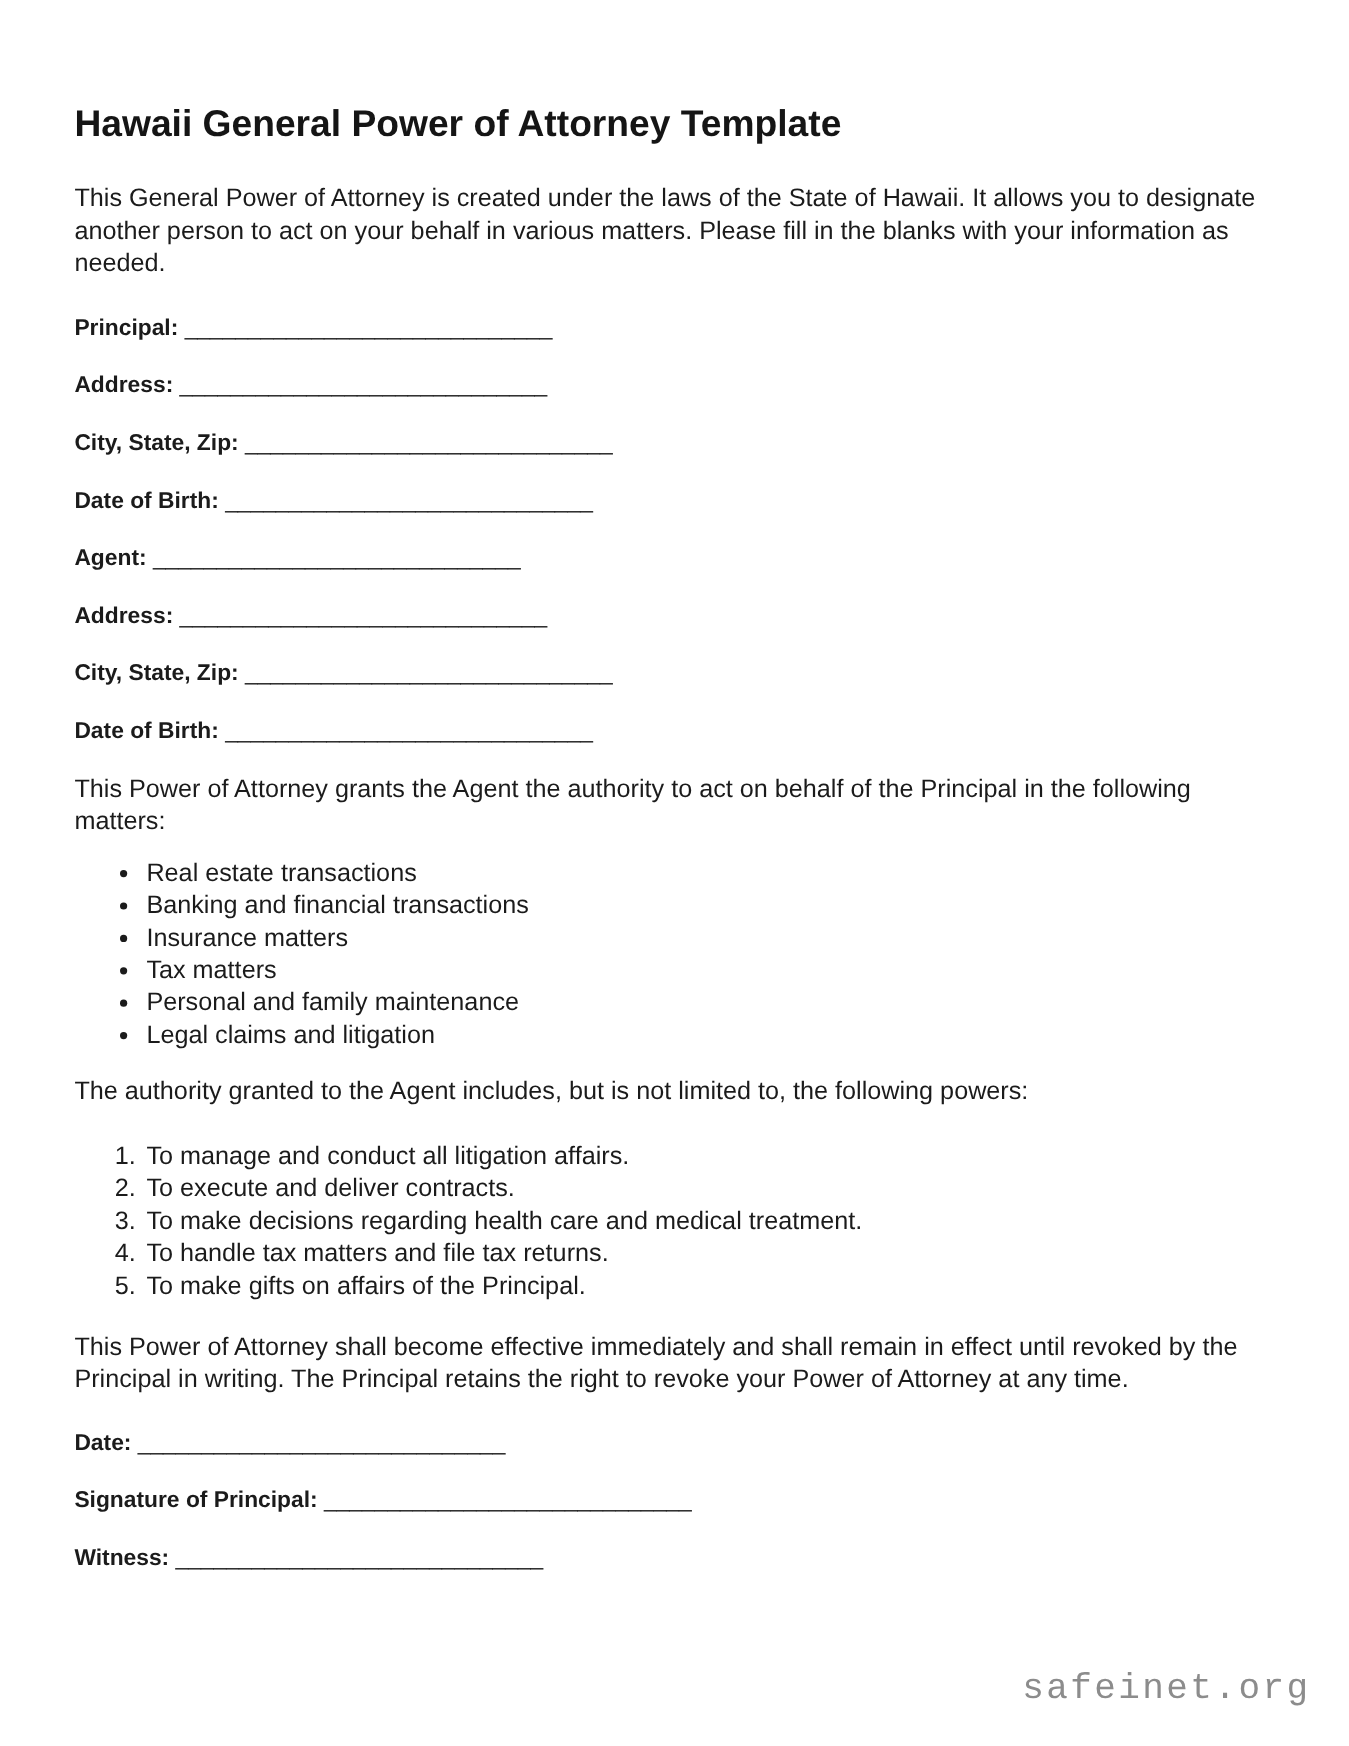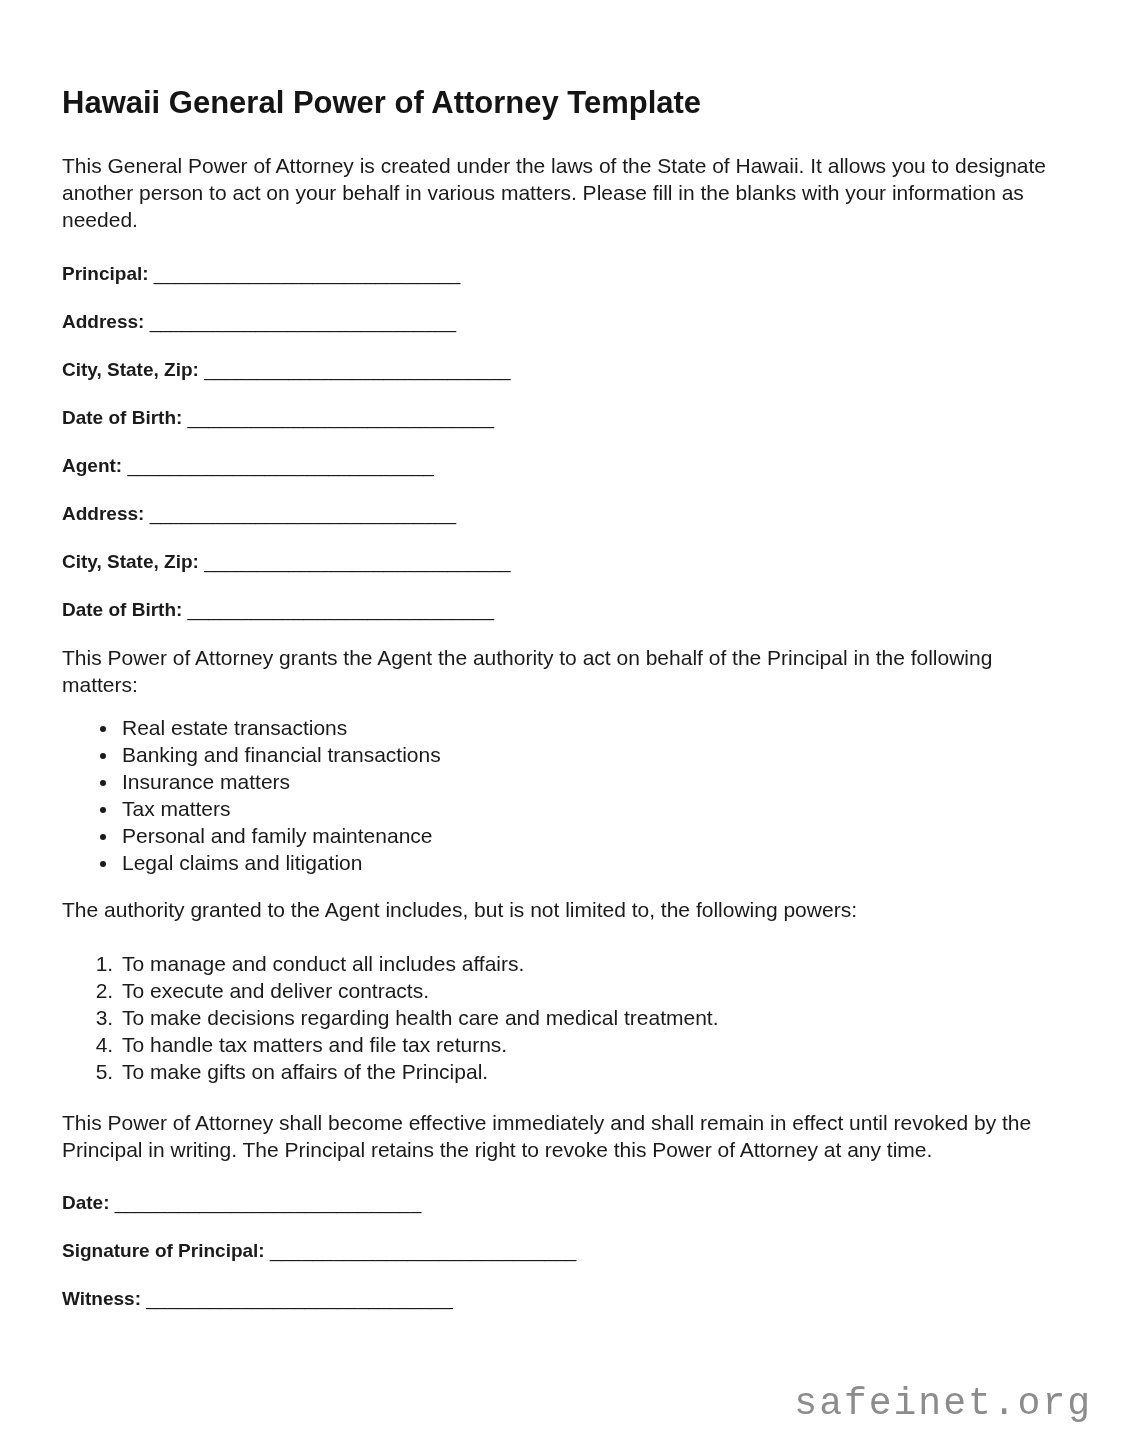"To manage and conduct all" li { text: includes -> litigation }
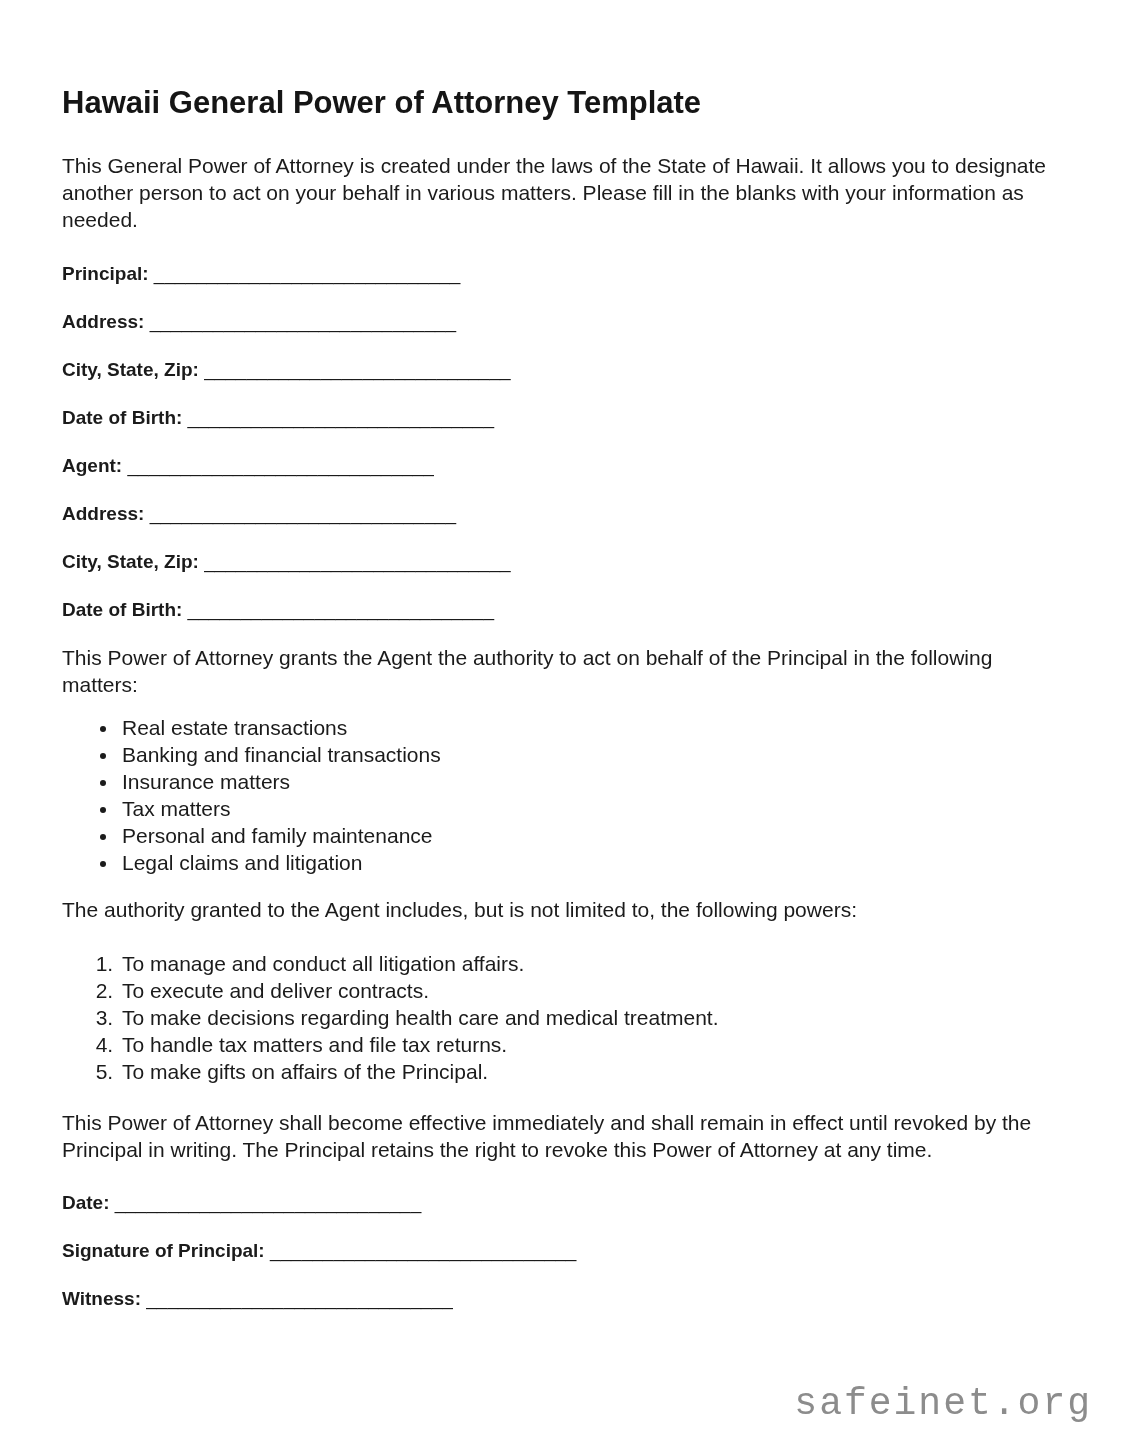"This Power of Attorney shall" p.para { text: this -> your }
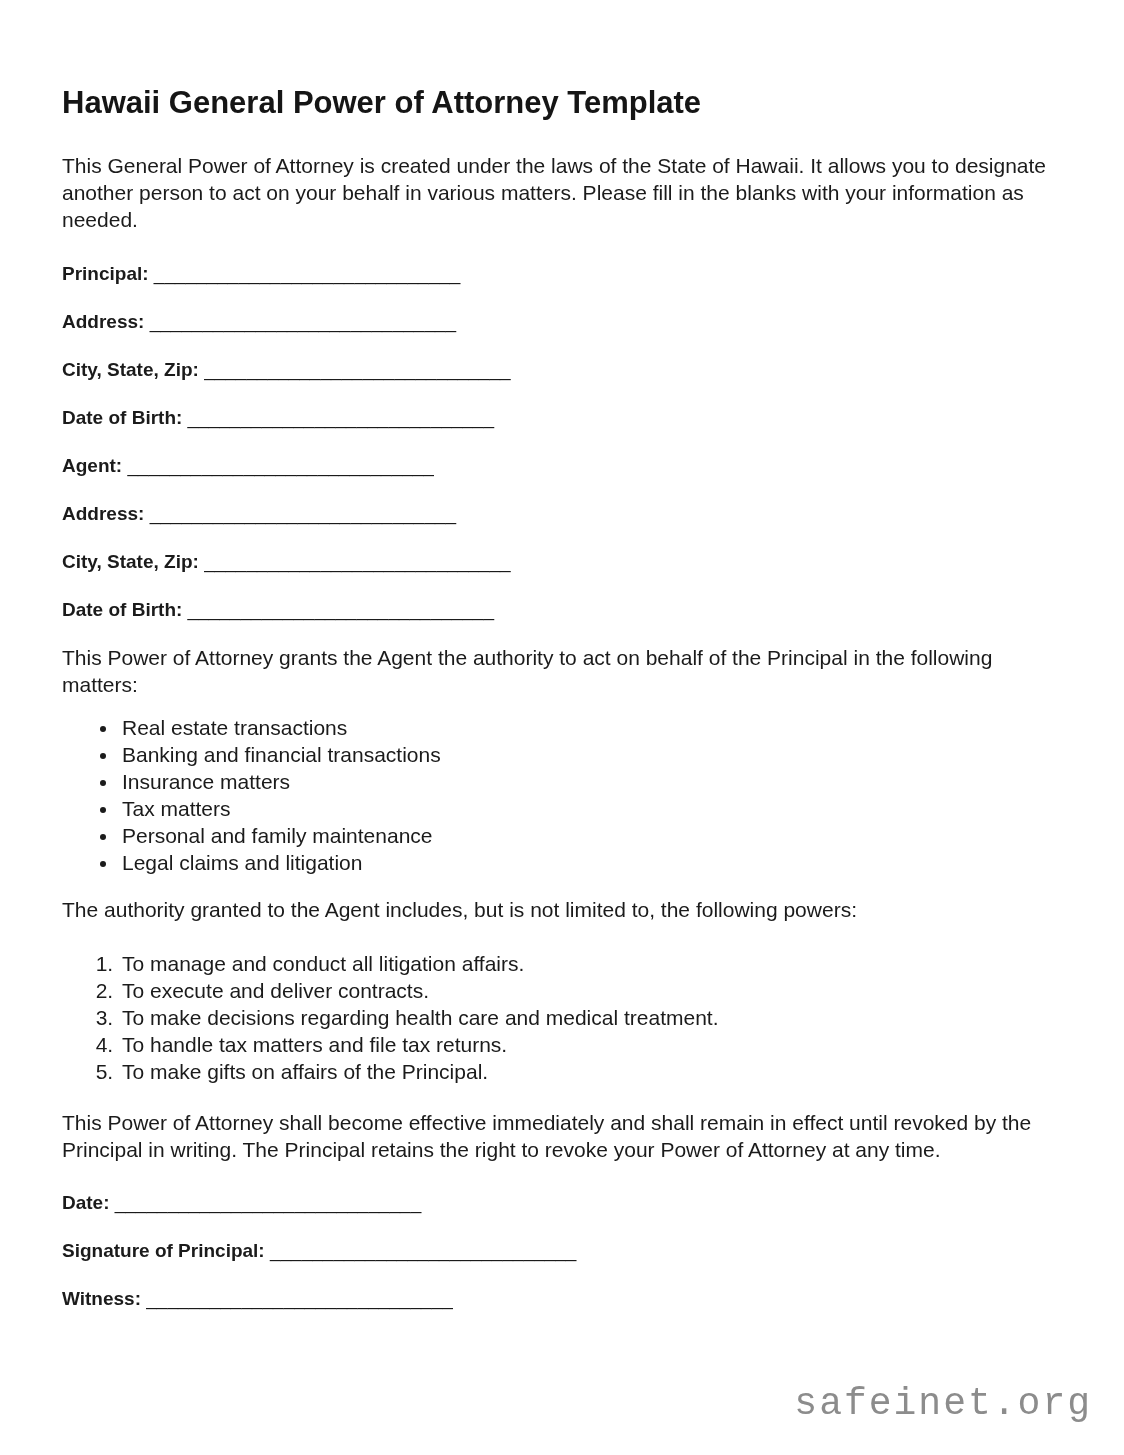"safeinet.org" .watermark { font-size: 38px -> 30px }
